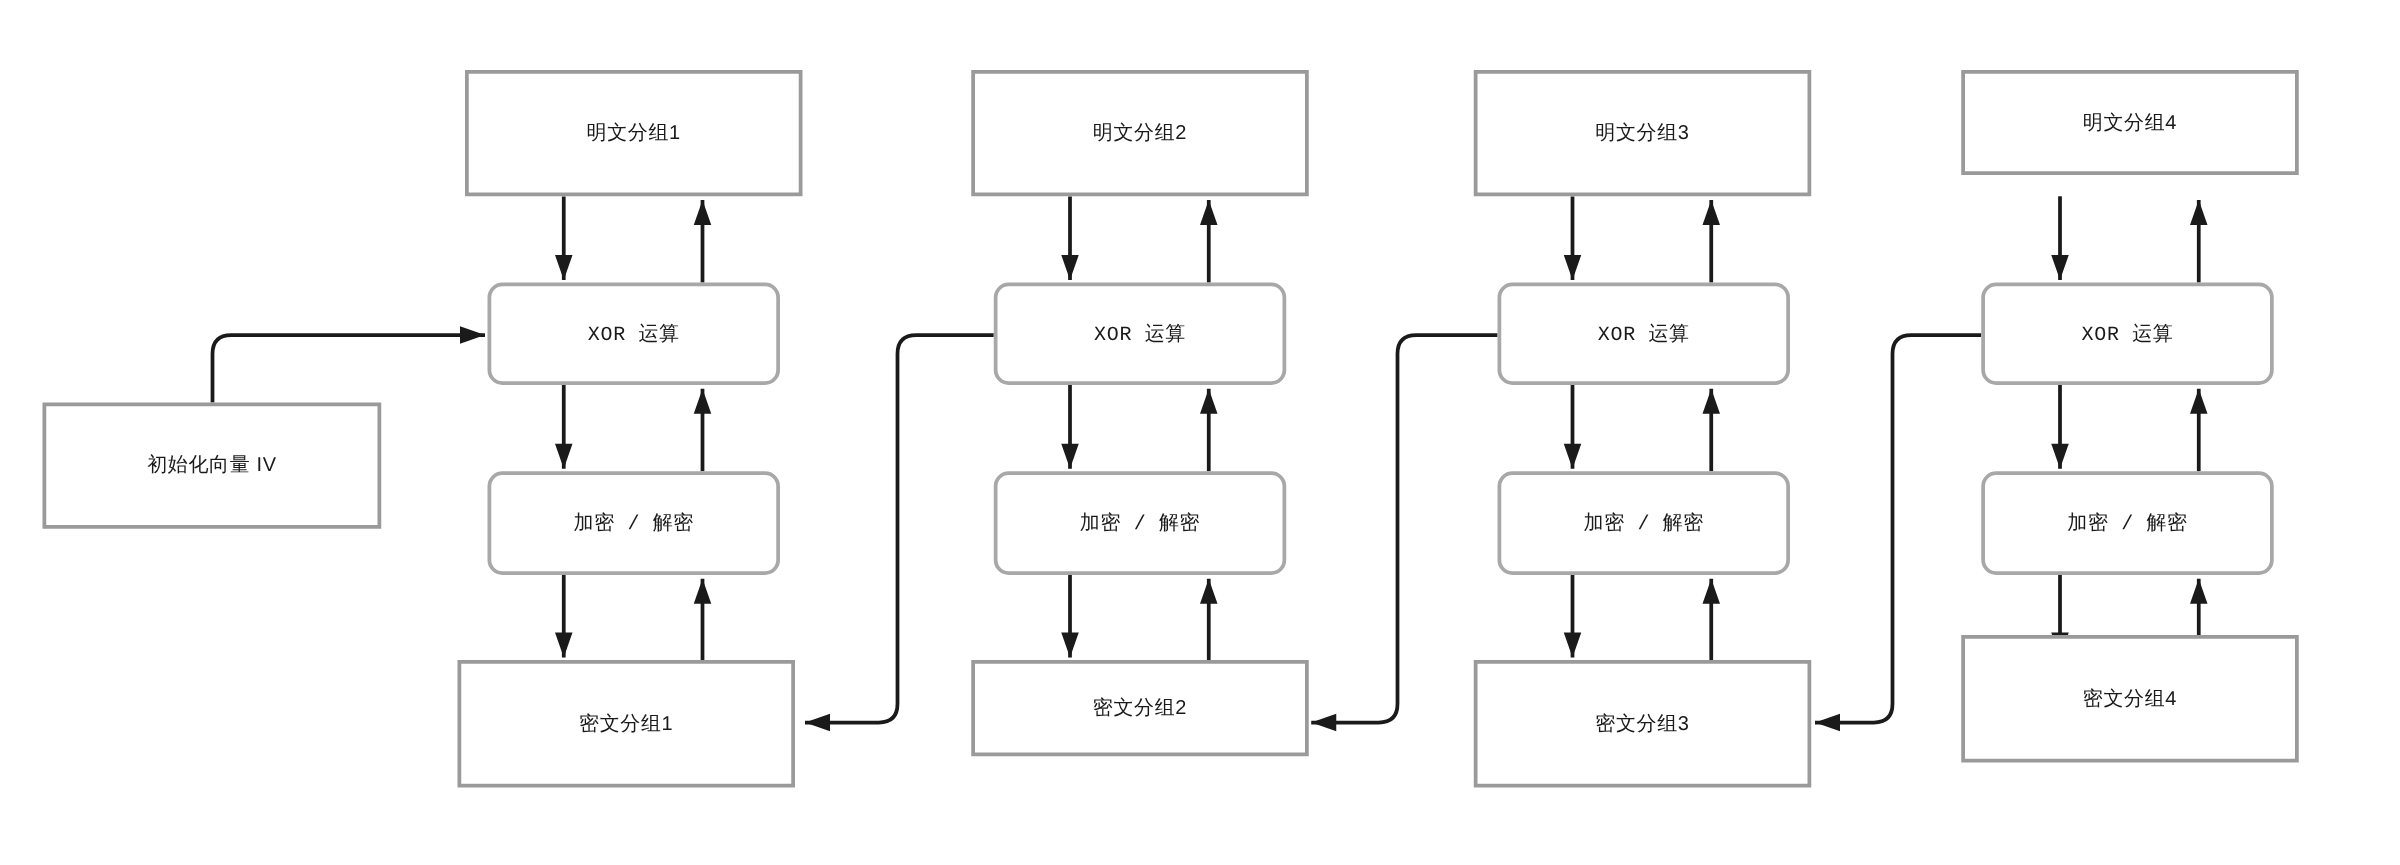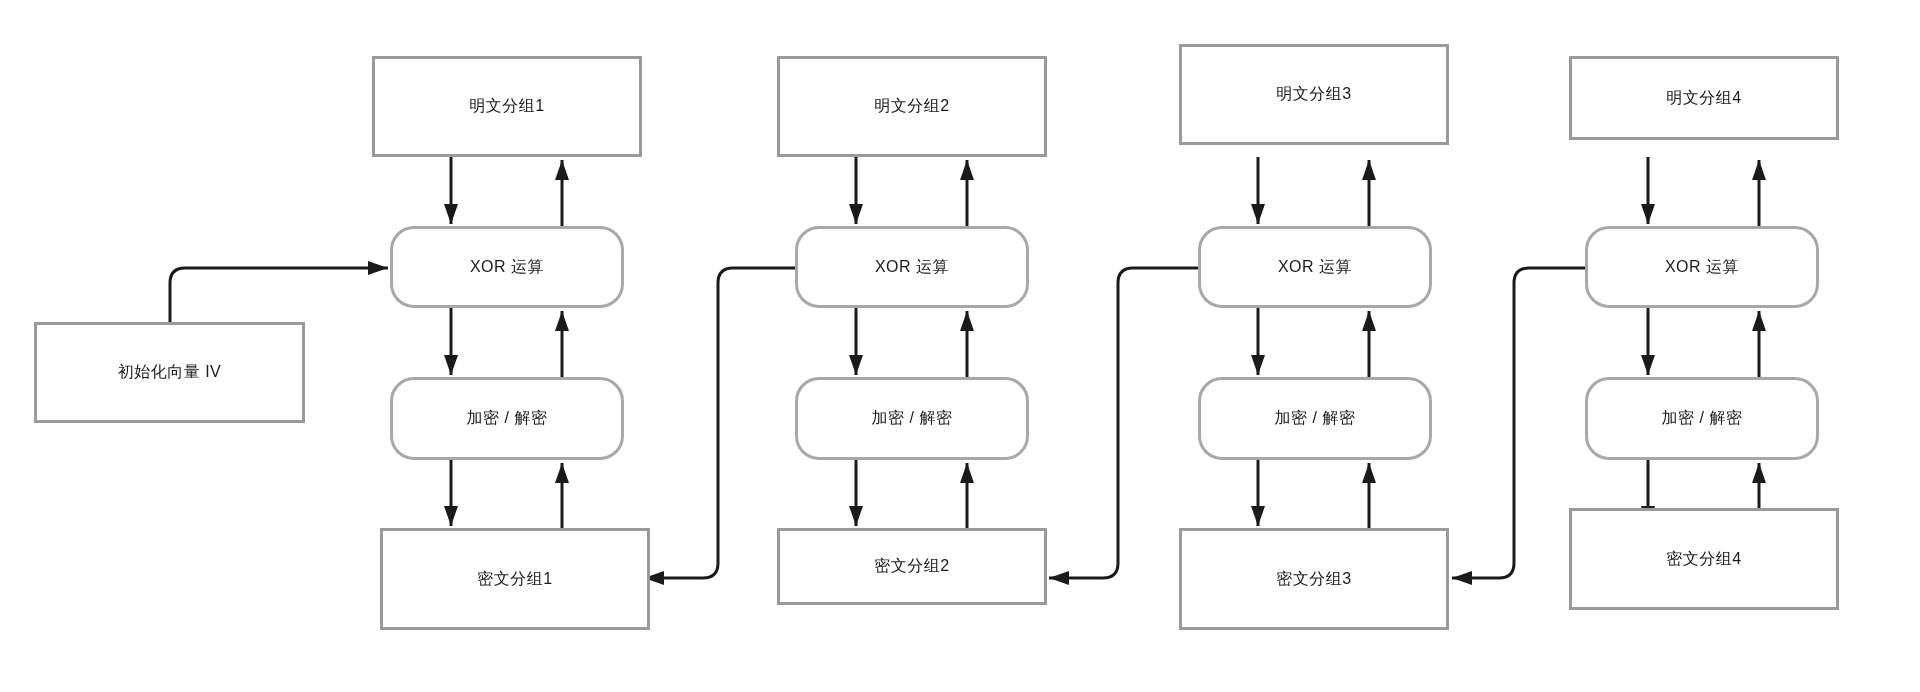"明文分组3" div.node { top: 44px -> 56px }
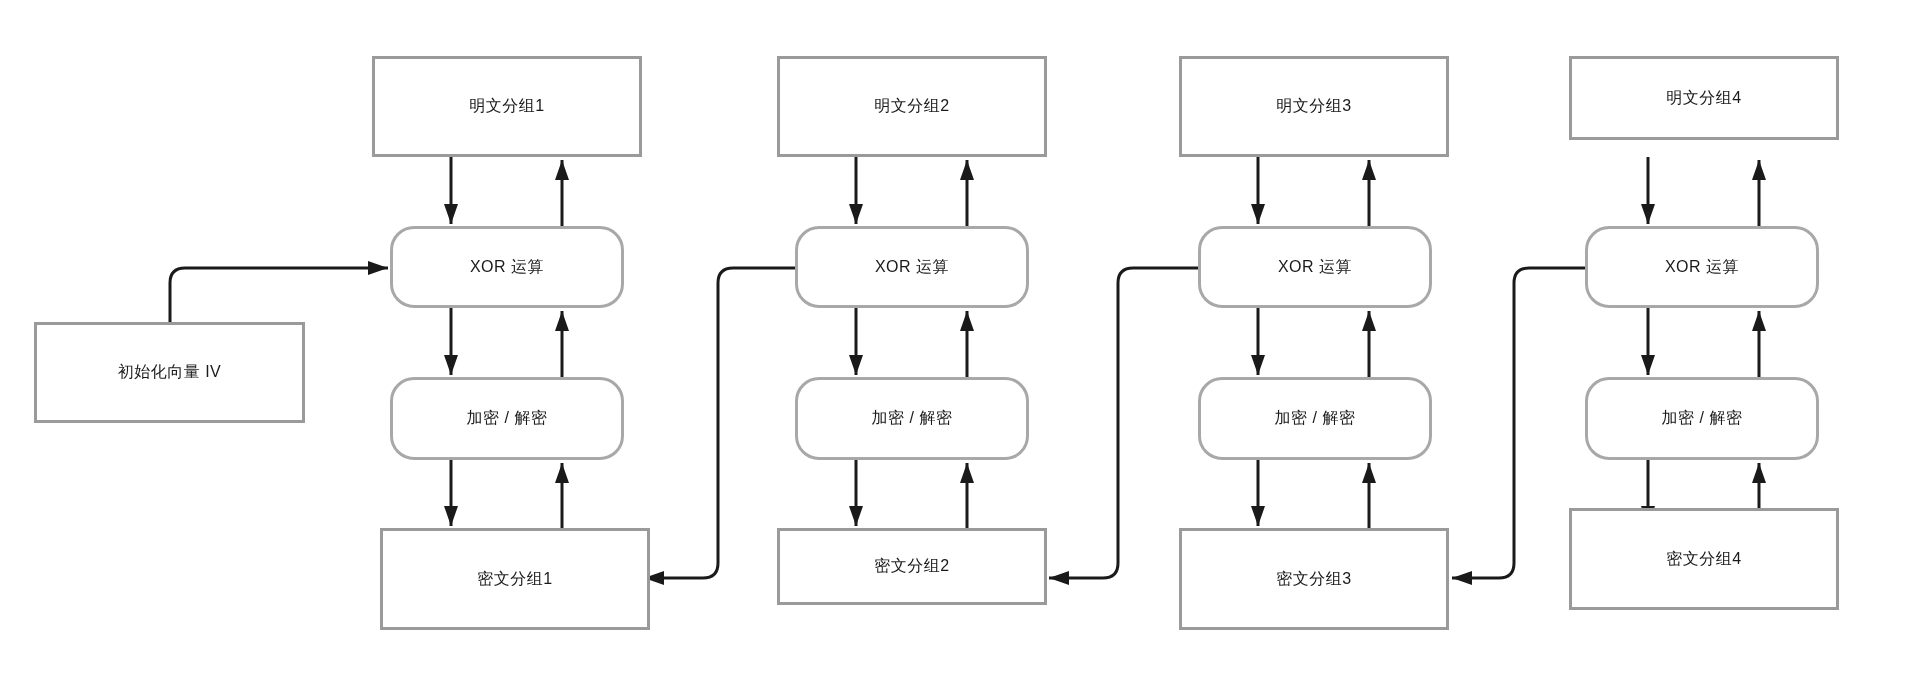"XOR 运算" .rounded { border-radius: 24px -> 12px; font-family: none -> Liberation Mono, monospace }
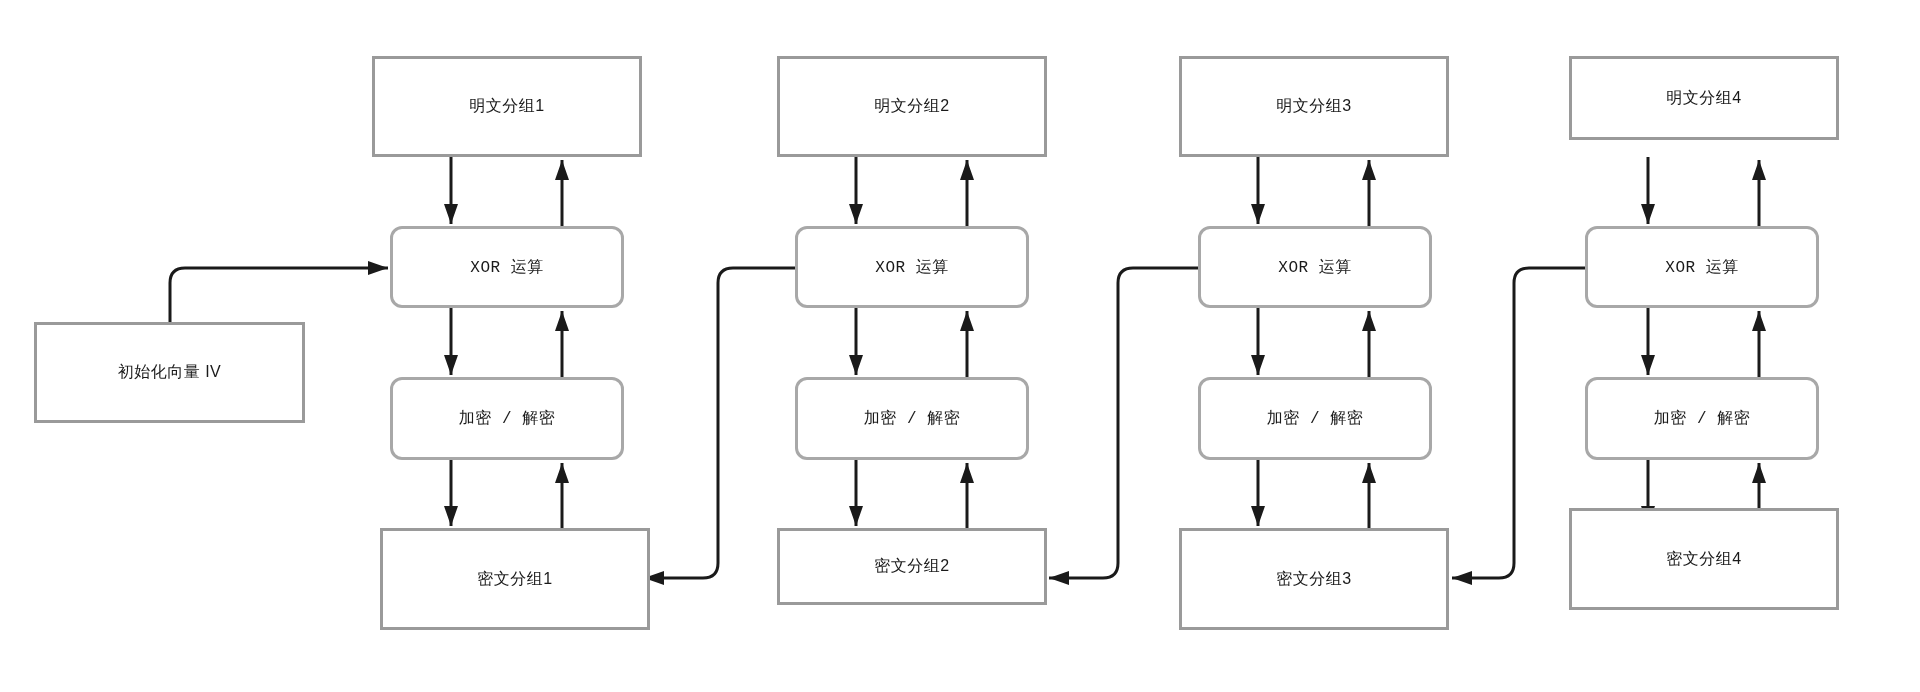"密文分组1" div.node { left: 380px -> 366px }
